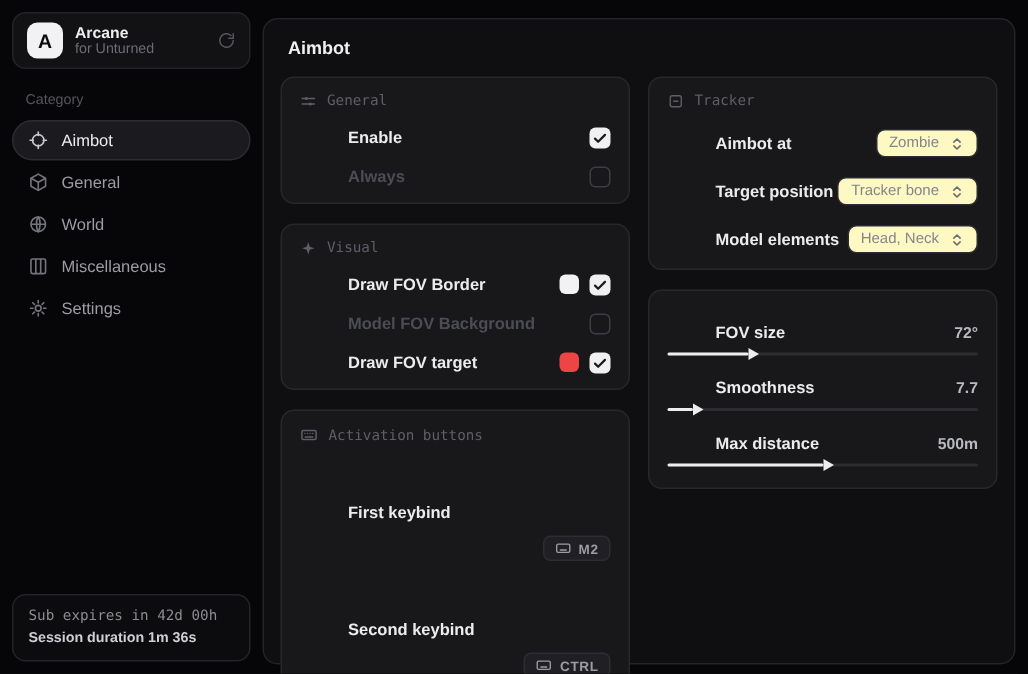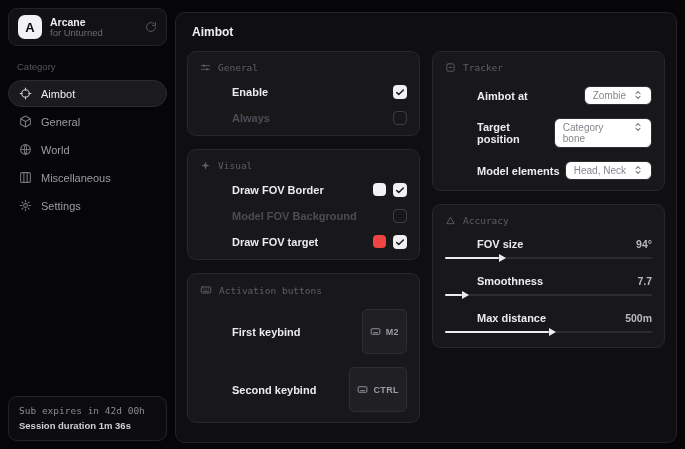"Zombie" .select-btn { align-items: flex-start -> flex-end; background: #ffffff -> #fef9c3 }
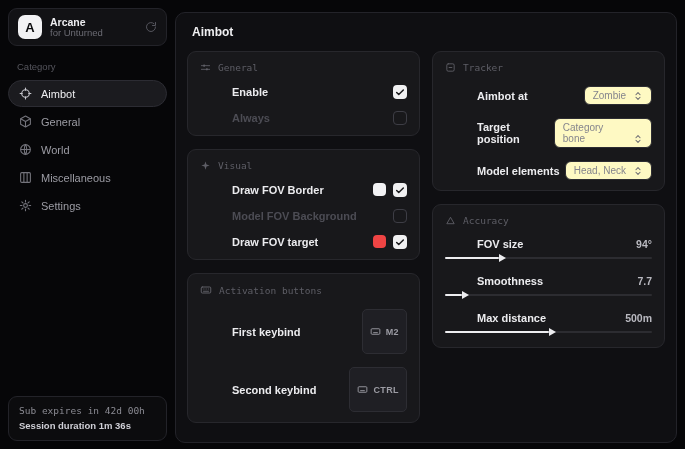"Category bone" span { text: Category -> Tracker }
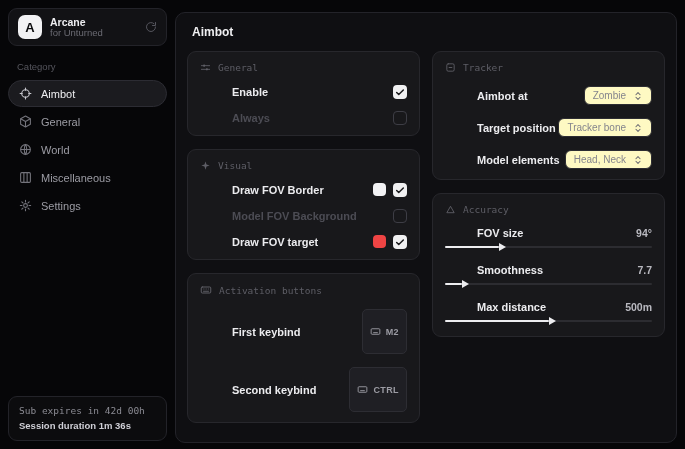"Accuracy" div.card-header { html: <div> <span> <svg> <path></path> </svg> </span> <span>Accuracy</span> </div> -> none }
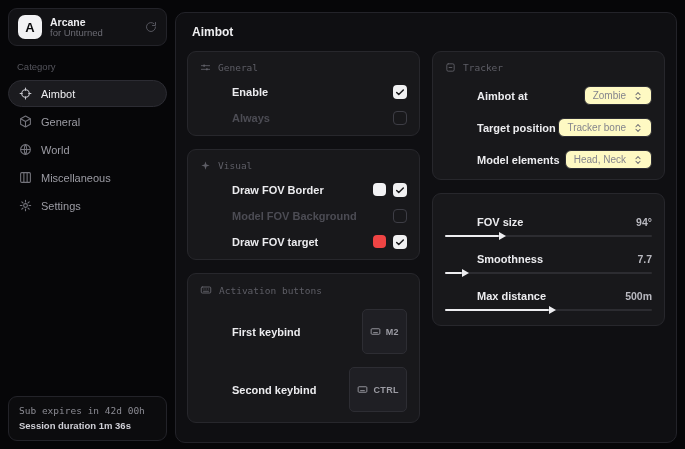"94°" span.slider-value { text: 94 -> 72 }
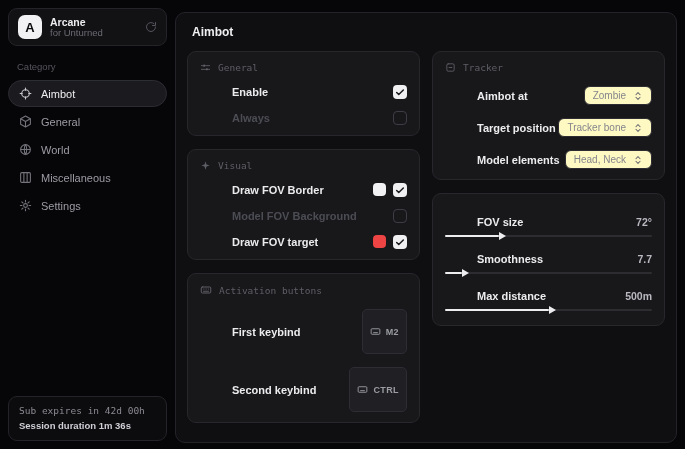"M2" .key-badge { margin-top: none -> 48px; padding: 16px 7px -> 2px 7px }
